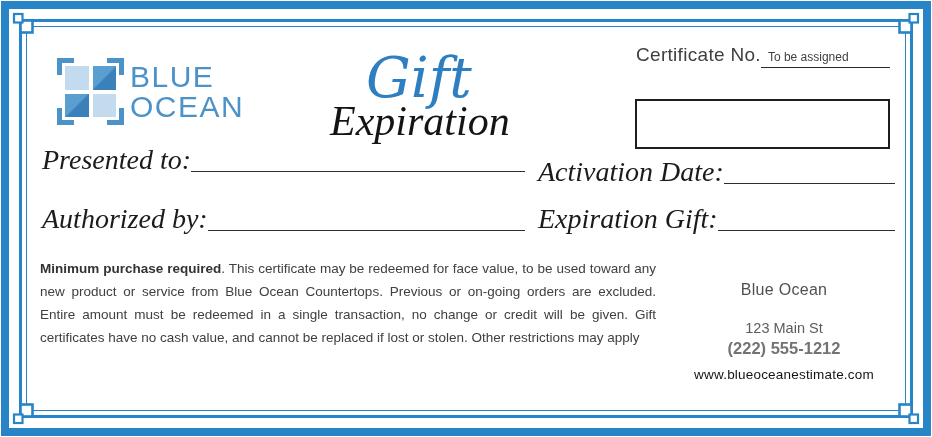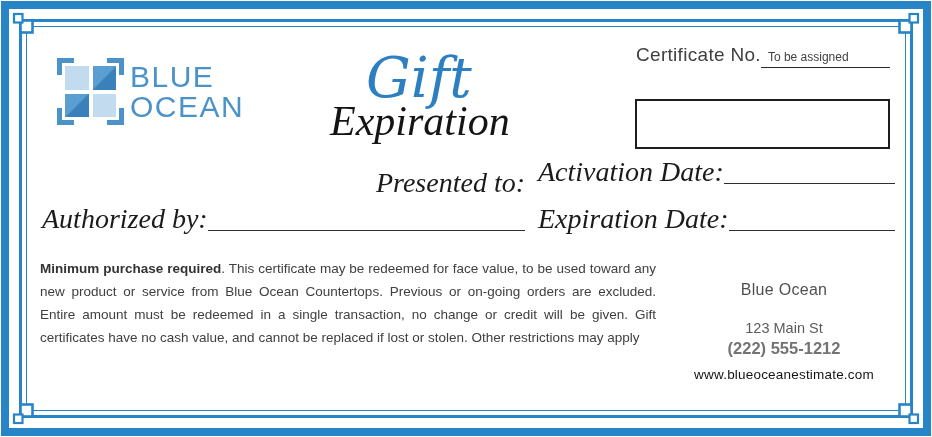"Presented to:" .f-presented { flex-direction: column -> none; top: 167px -> 144px }
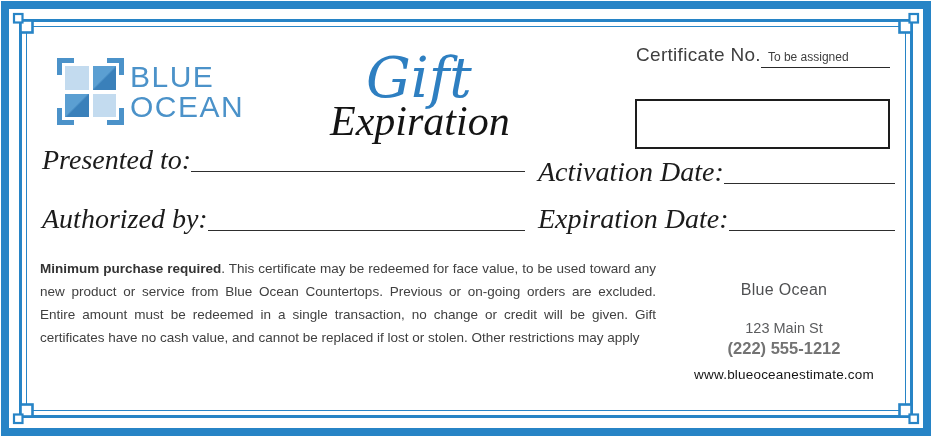"Expiration Date:" span.f-label { text: Date -> Gift }
